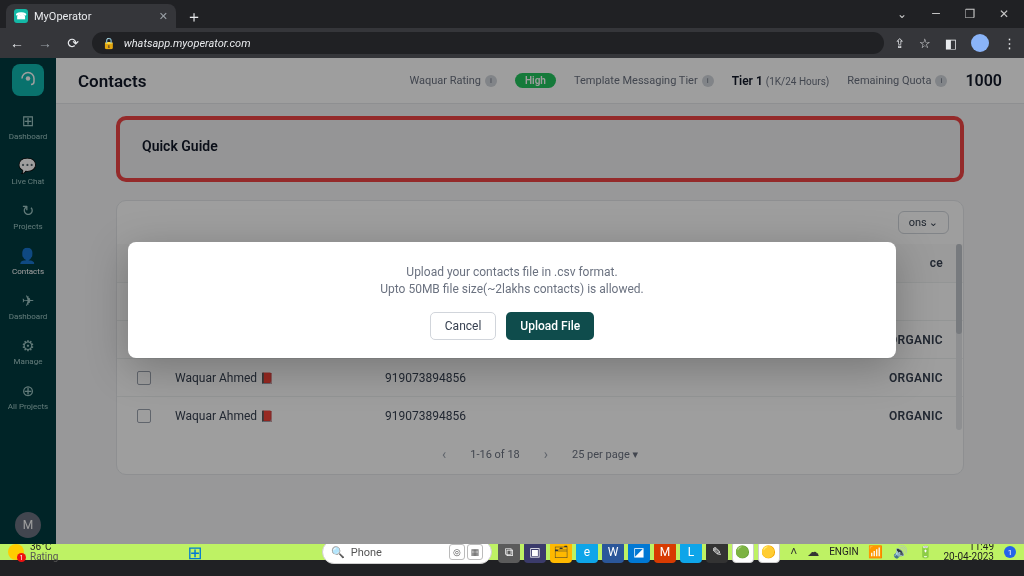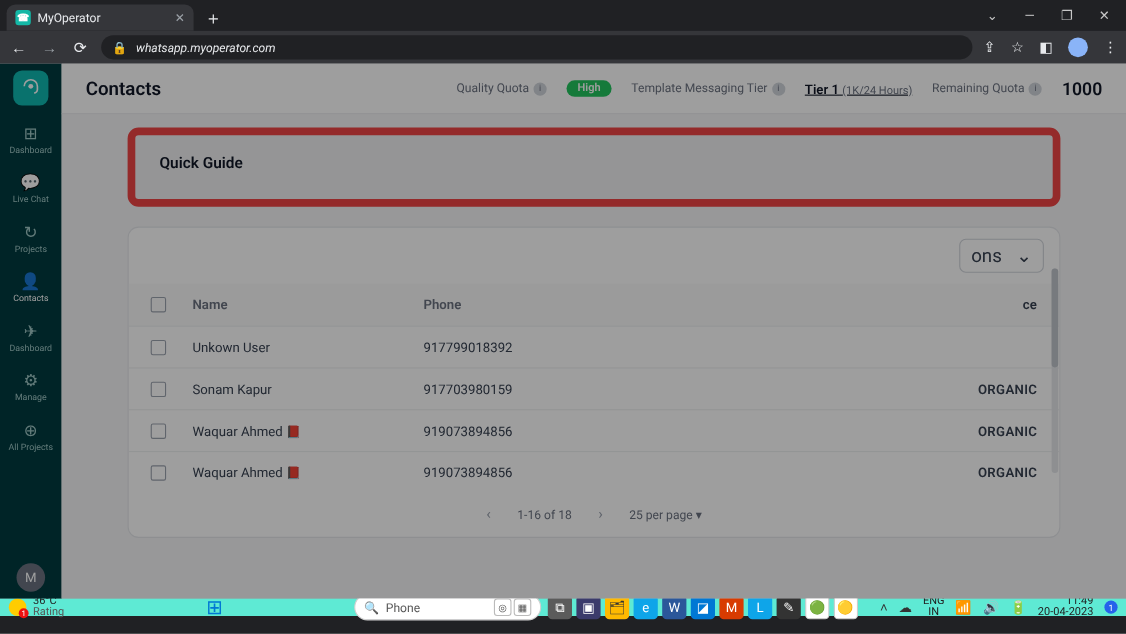"Quality Quota" span { text: Quality Quota -> Waquar Rating }
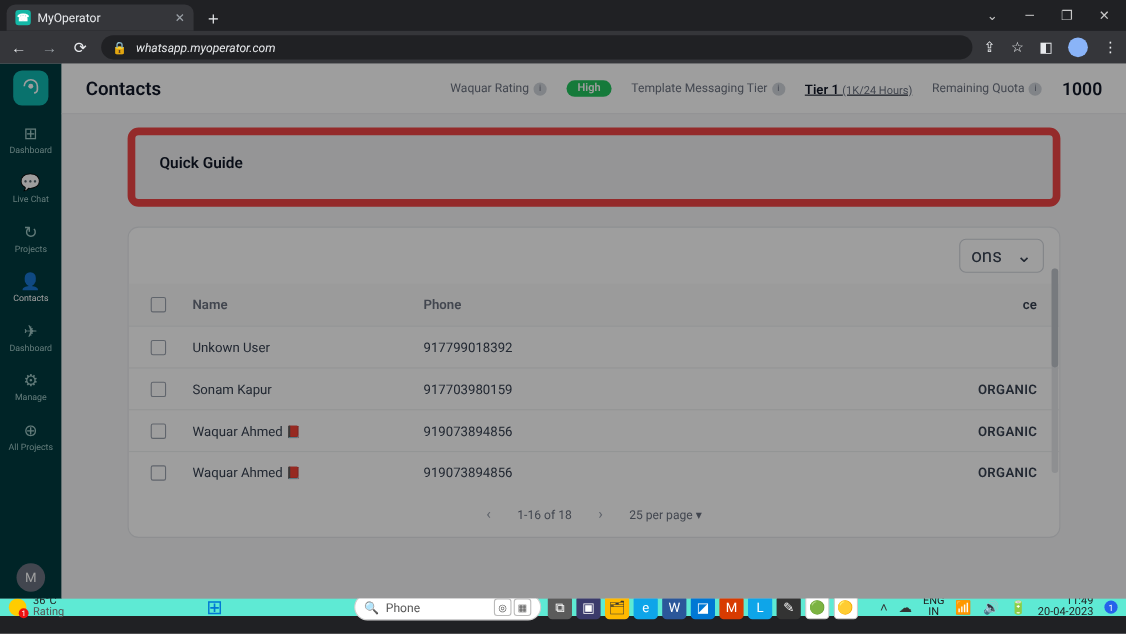"Tier 1 (1K/24 Hours)" .tier-strong { text-decoration: underline -> none }
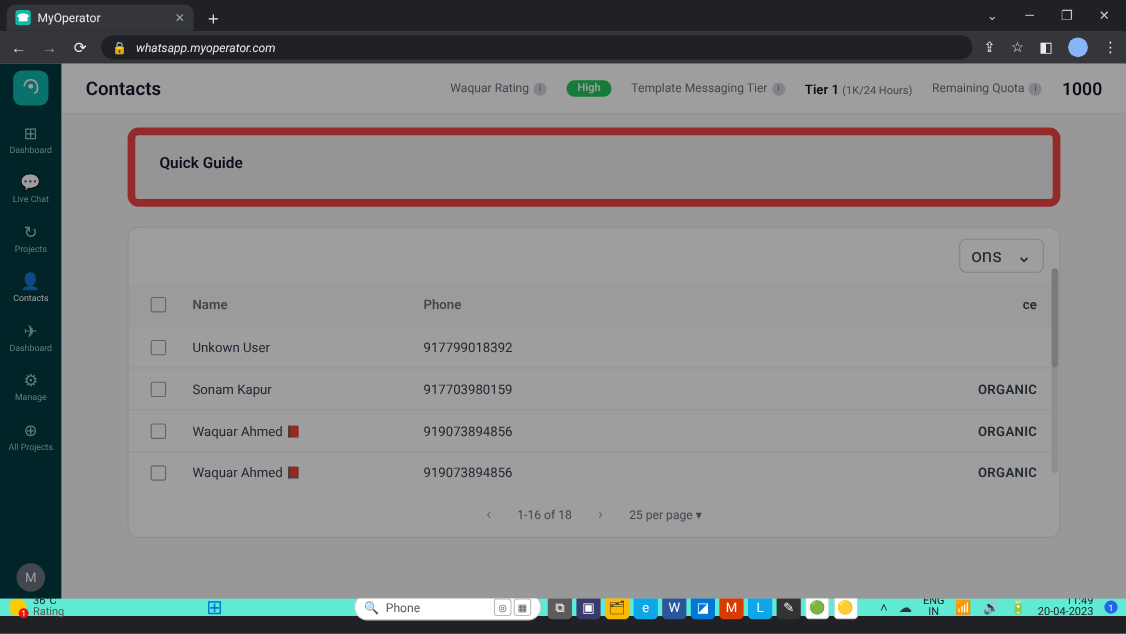"Quick Guide" .card-guide { border: 7px solid #ef4444 -> 4px solid #ef4444 }
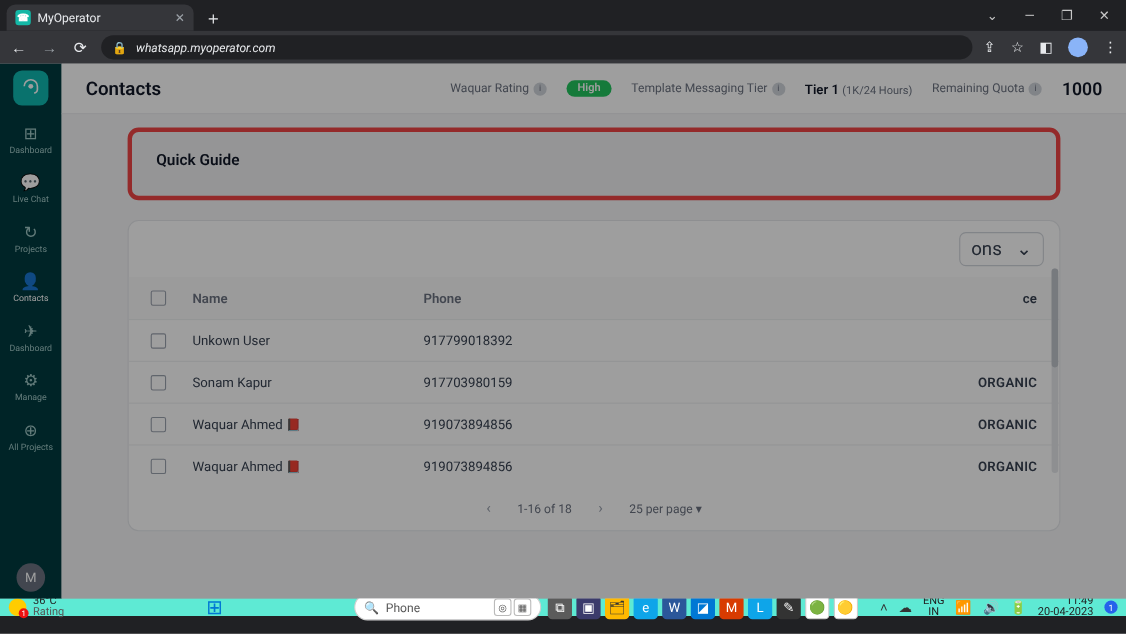"ons" .actions-btn { font-size: 17px -> 11px; gap: 13px -> 2px }
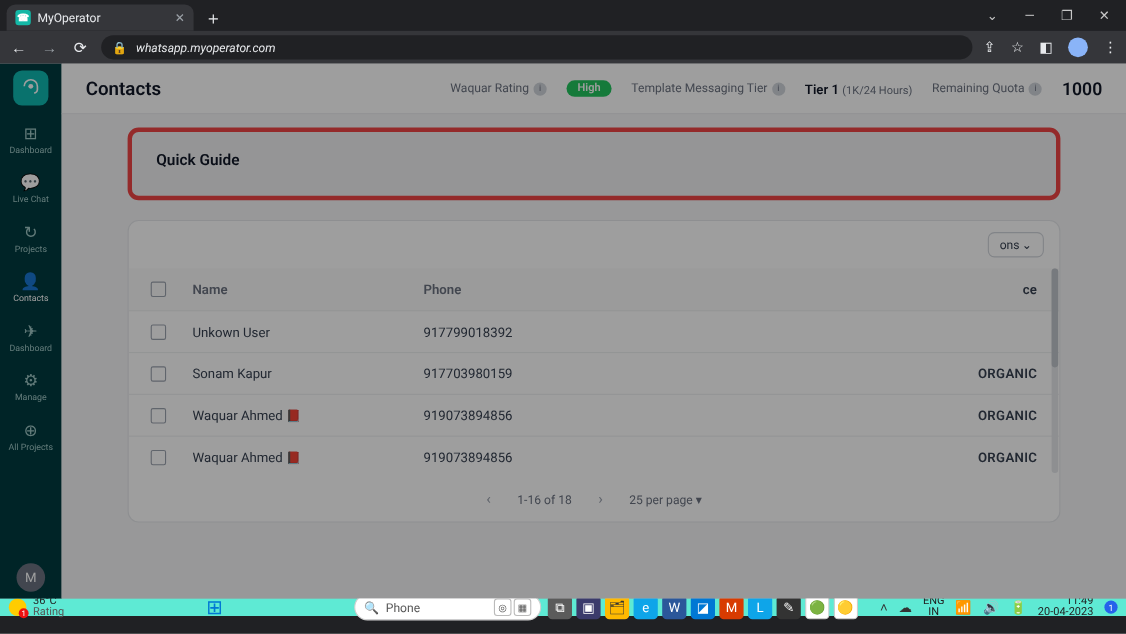"Upload your contacts file in" div.modal { html: none -> <div> <p>Upload your contacts file in .csv format.</p> <p>Upto 50MB file size(~2lakhs contacts) is allowed.</p> <div> <button>Cancel</button> <button>Upload File</button> </div> </div> }
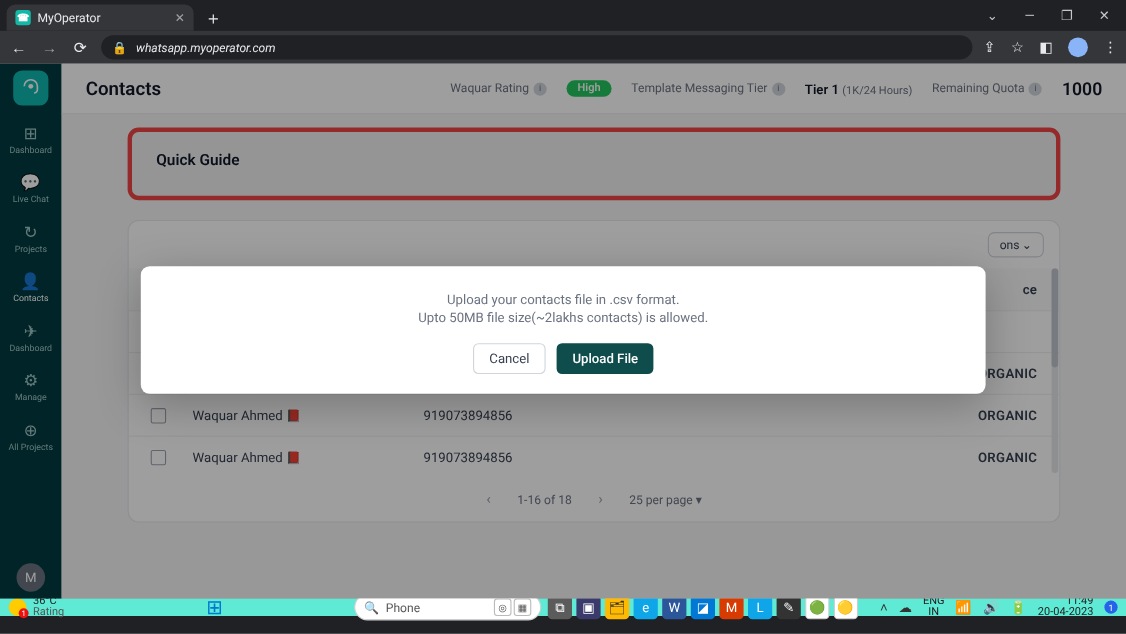"36°C" .taskbar { background: #5eead4 -> #bef264 }
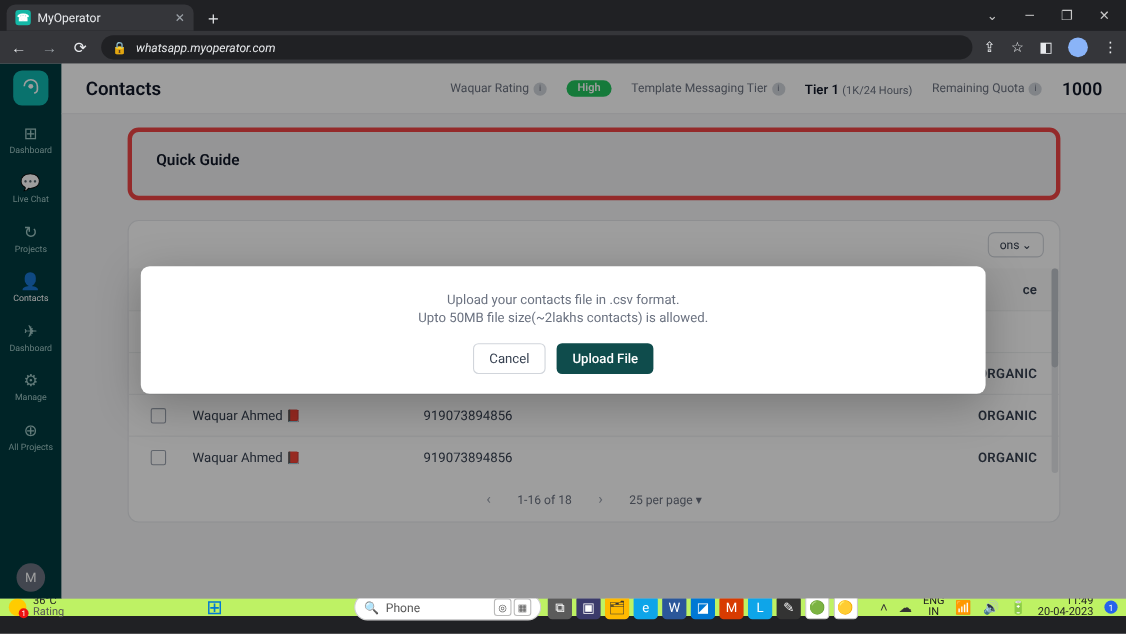"ENG" .tray .lang { flex-direction: column -> row }
